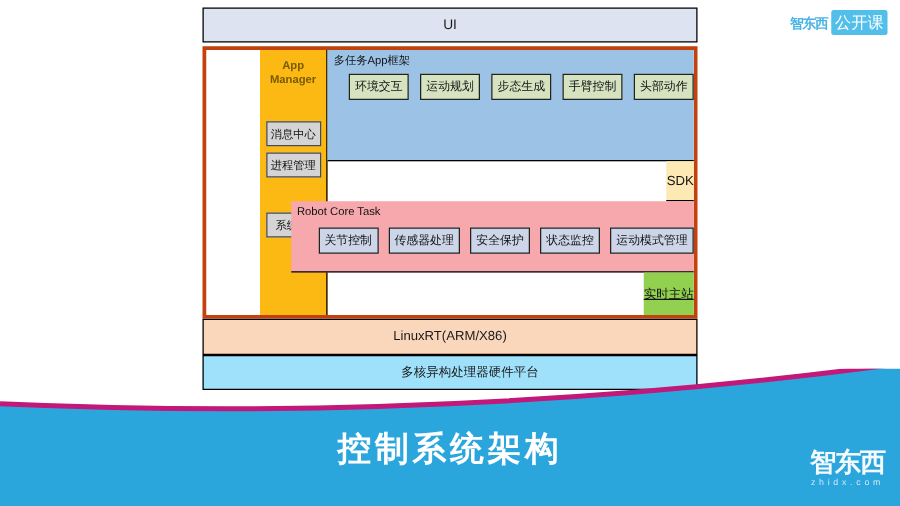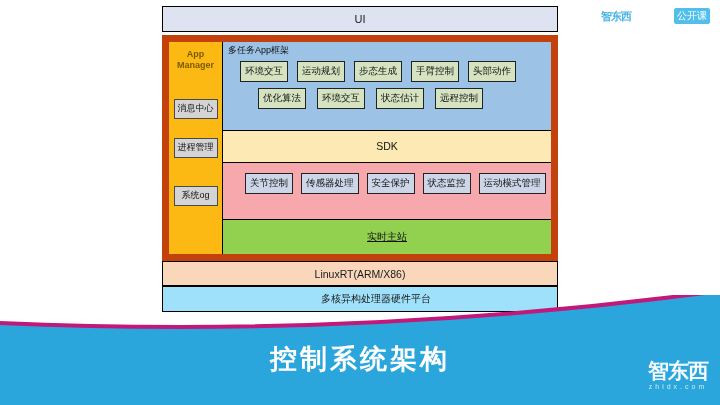"公开课" .wm-top .wm-badge { font-size: 10px -> 13px; margin-left: 40px -> none }
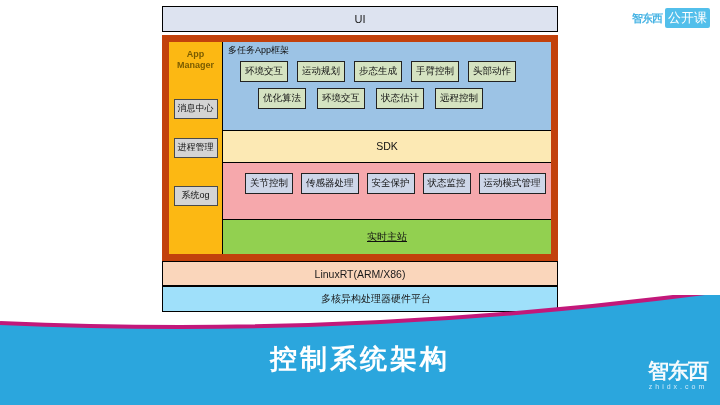"App Manager" .body-wrap { border: 7px solid #c2410c -> 3px solid #c2410c; padding-left: none -> 43px }
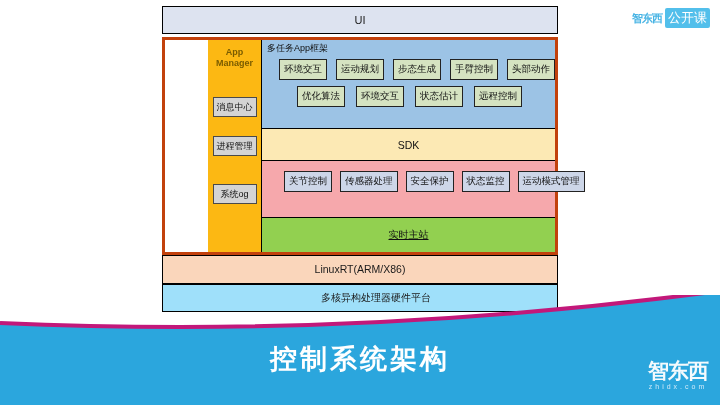"多任务App框架" .stack { align-items: none -> flex-end }
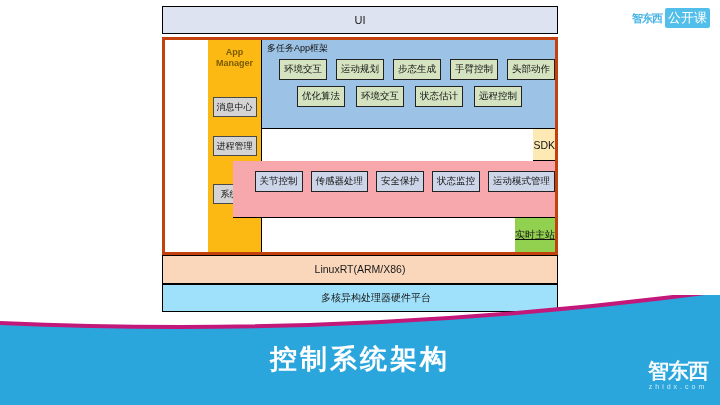"优化算法" div.chips-row { html: <div> <div> <span>优化算法</span> </div> <div> <span>环境交互</span> </div> <div> <span>状态估计</span> </div> <div> <span>远程控制</span> </div> </div> -> none }
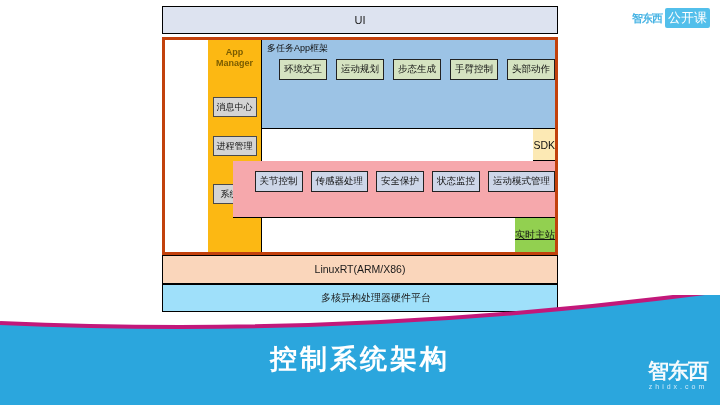"进程管理" .sb-chip.c2 { margin-top: 19px -> 5px }
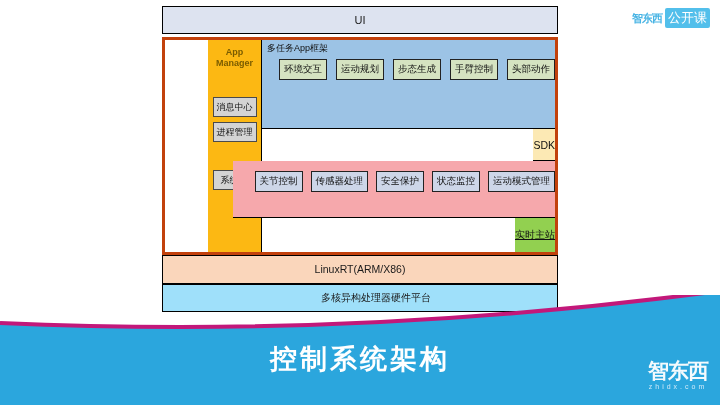"Robot Core Task" div.row-label { html: none -> <div>Robot Core Task</div> }
